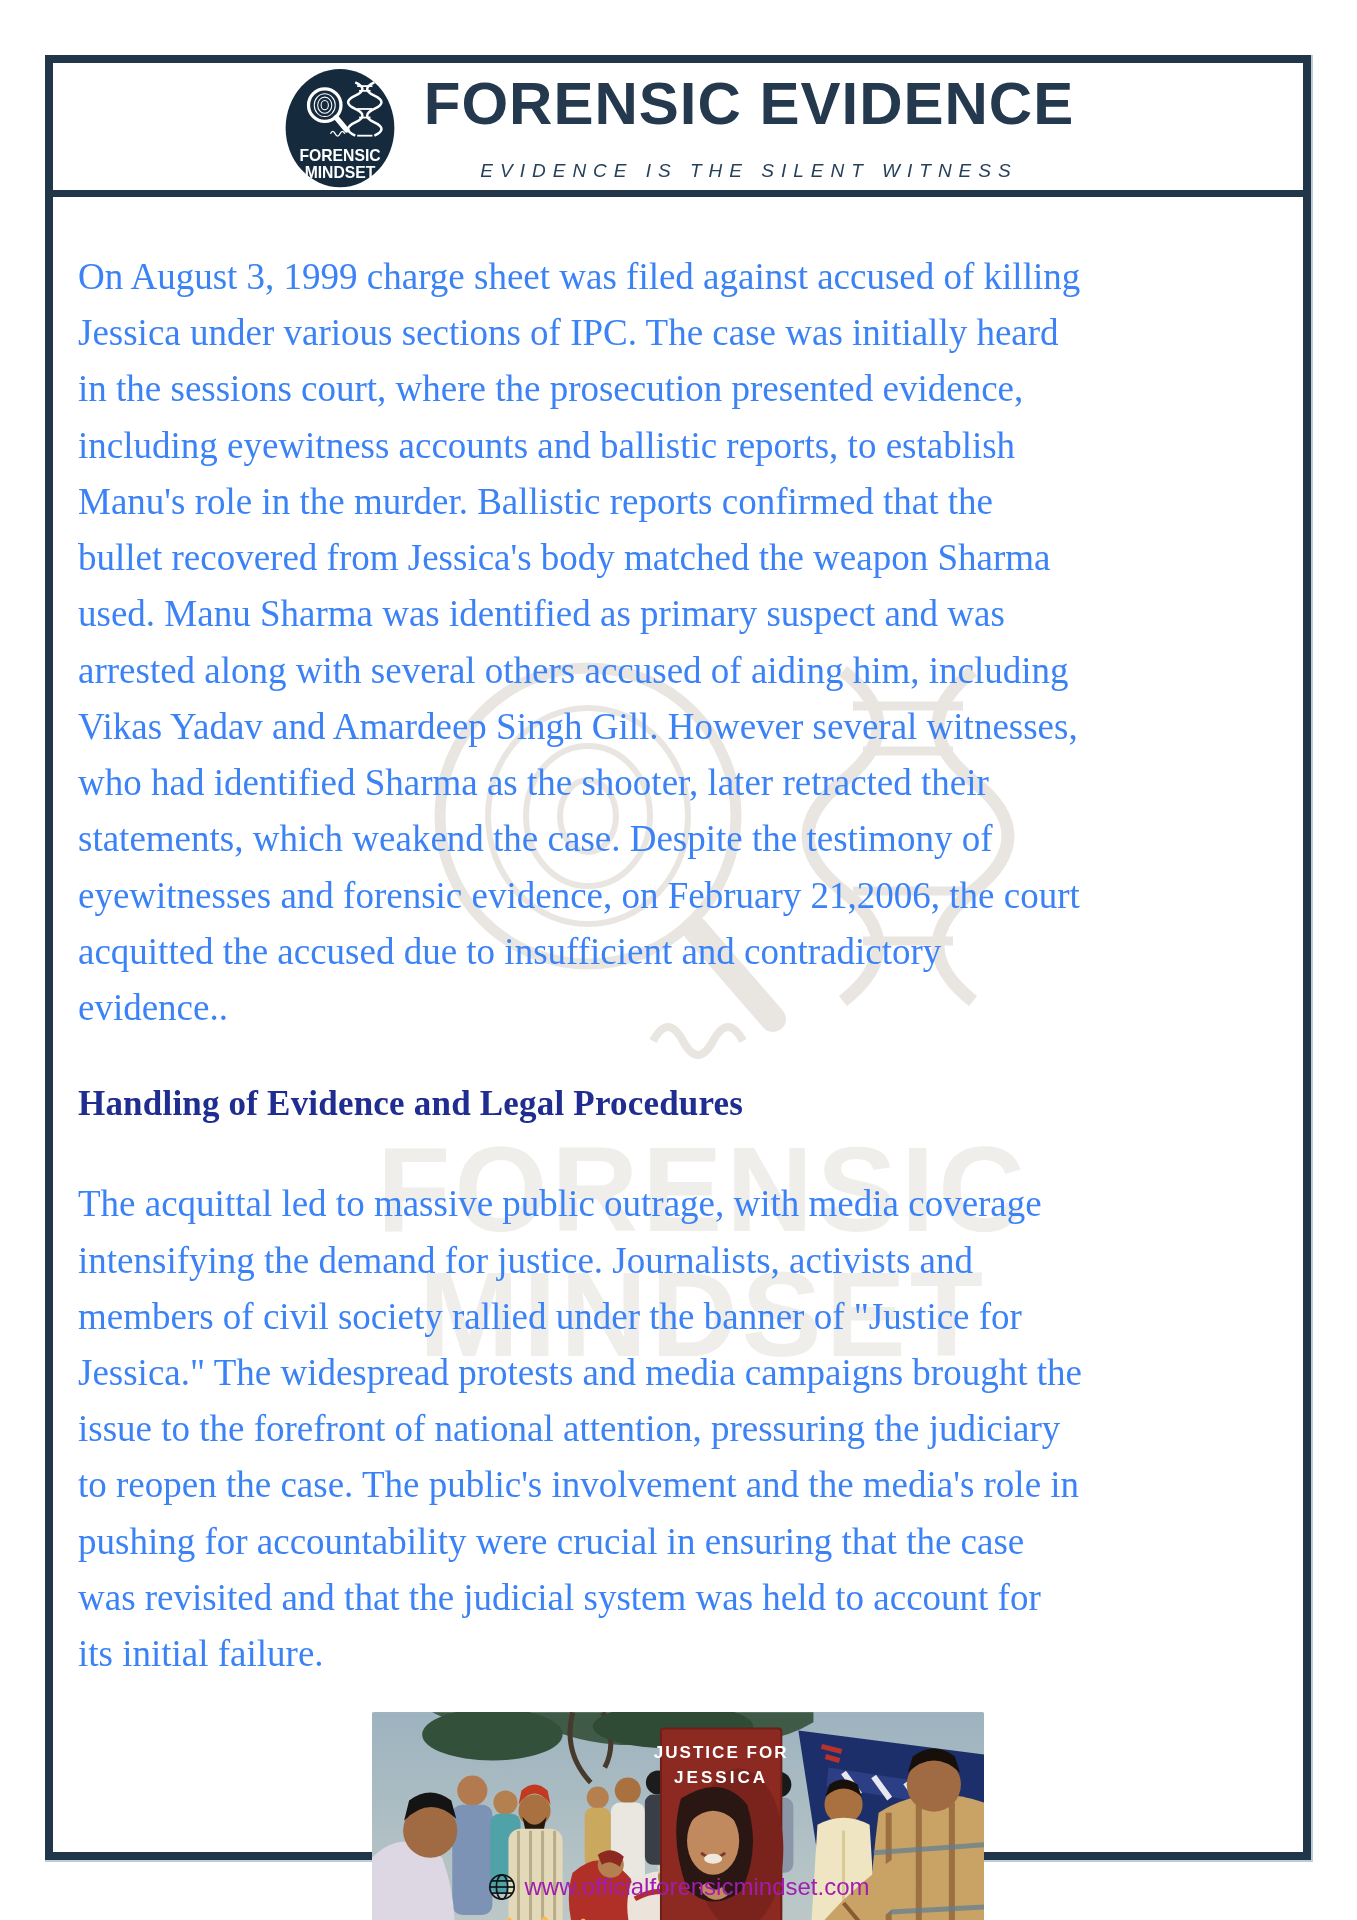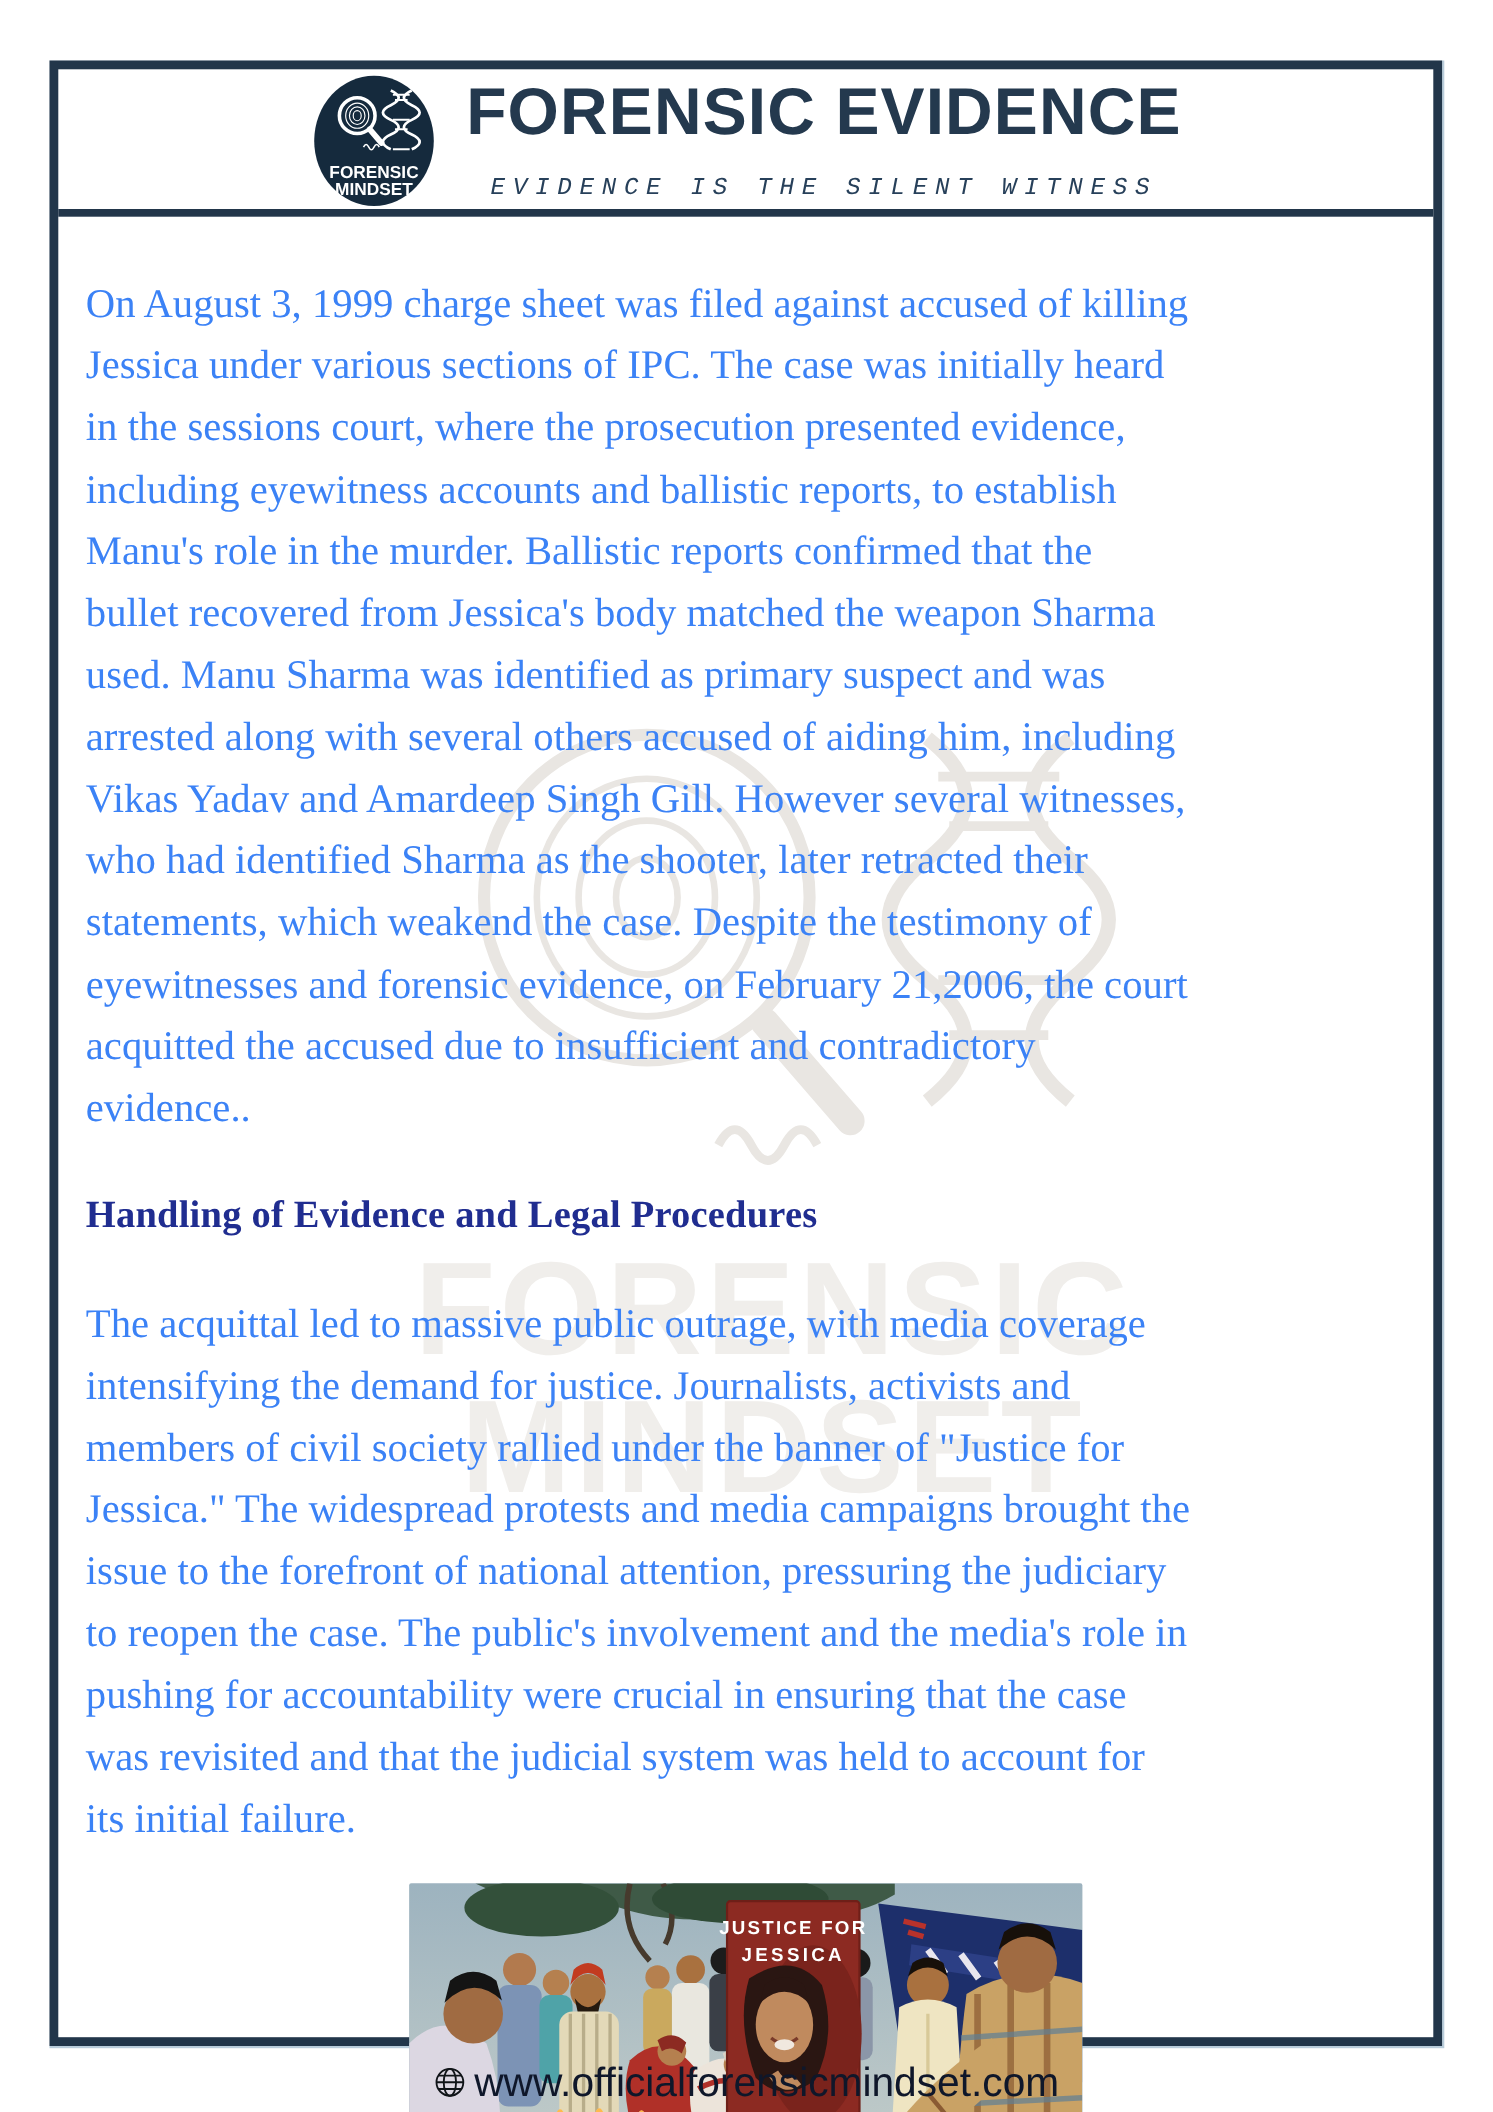"EVIDENCE IS THE SILENT WITNESS" .tagline { font-family: Liberation Mono, monospace -> Liberation Sans, sans-serif; font-size: 22px -> 19px }
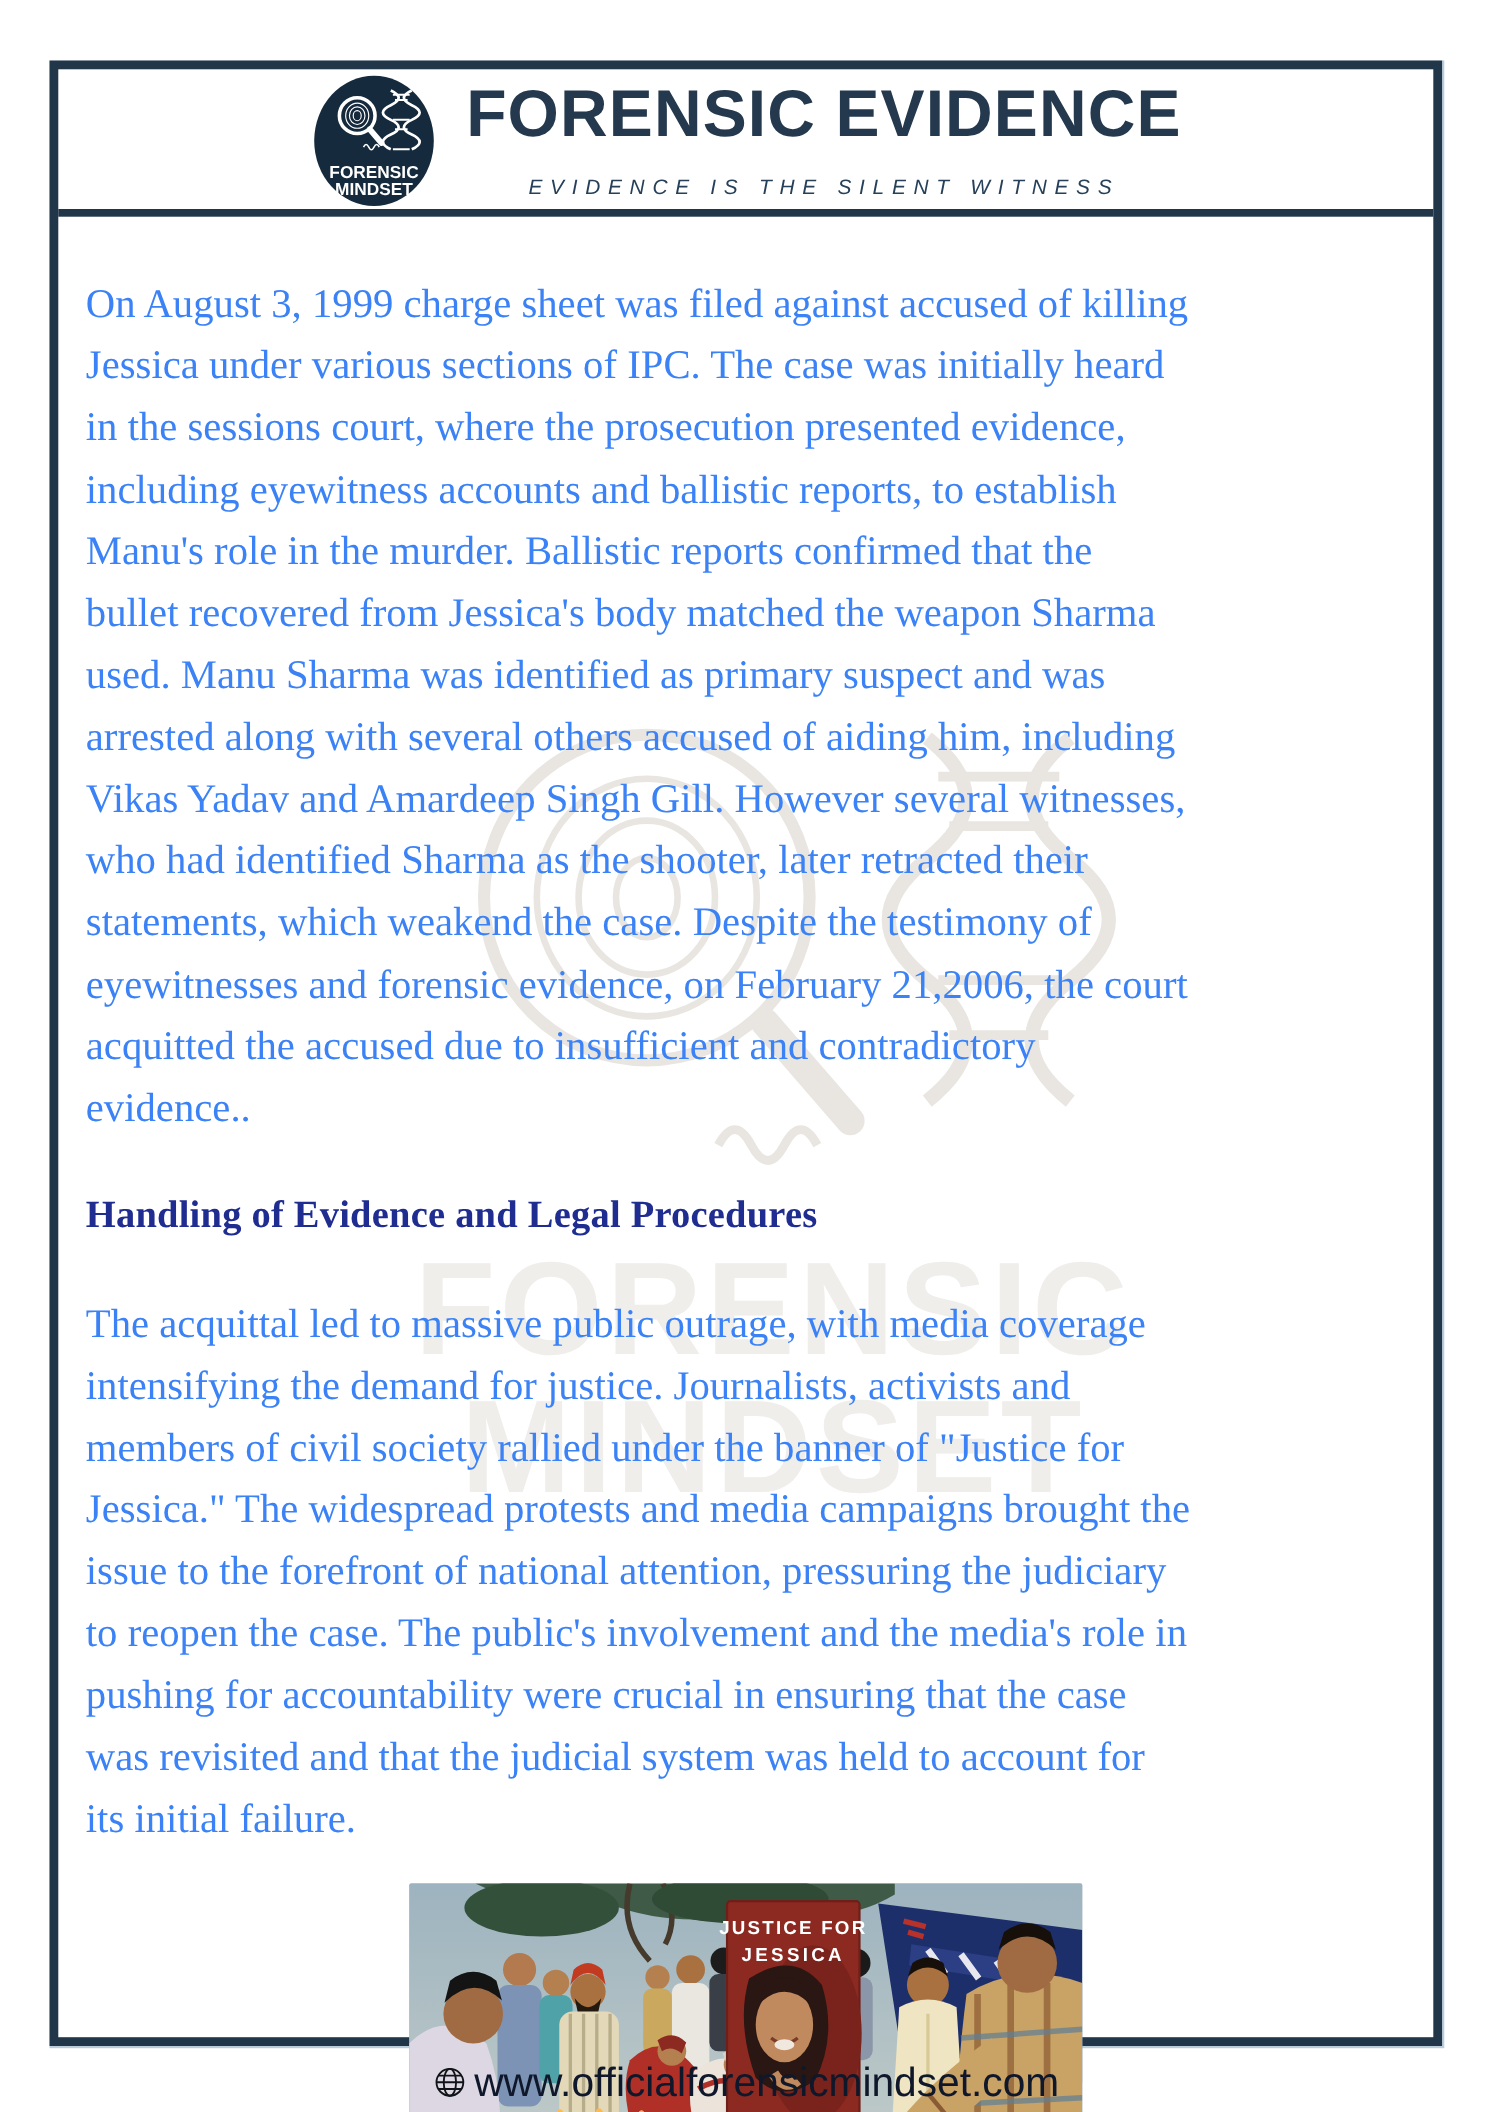"www.officialforensicmindset.com" footer { color: #0f172a -> #a21caf; font-size: 37px -> 24px }
